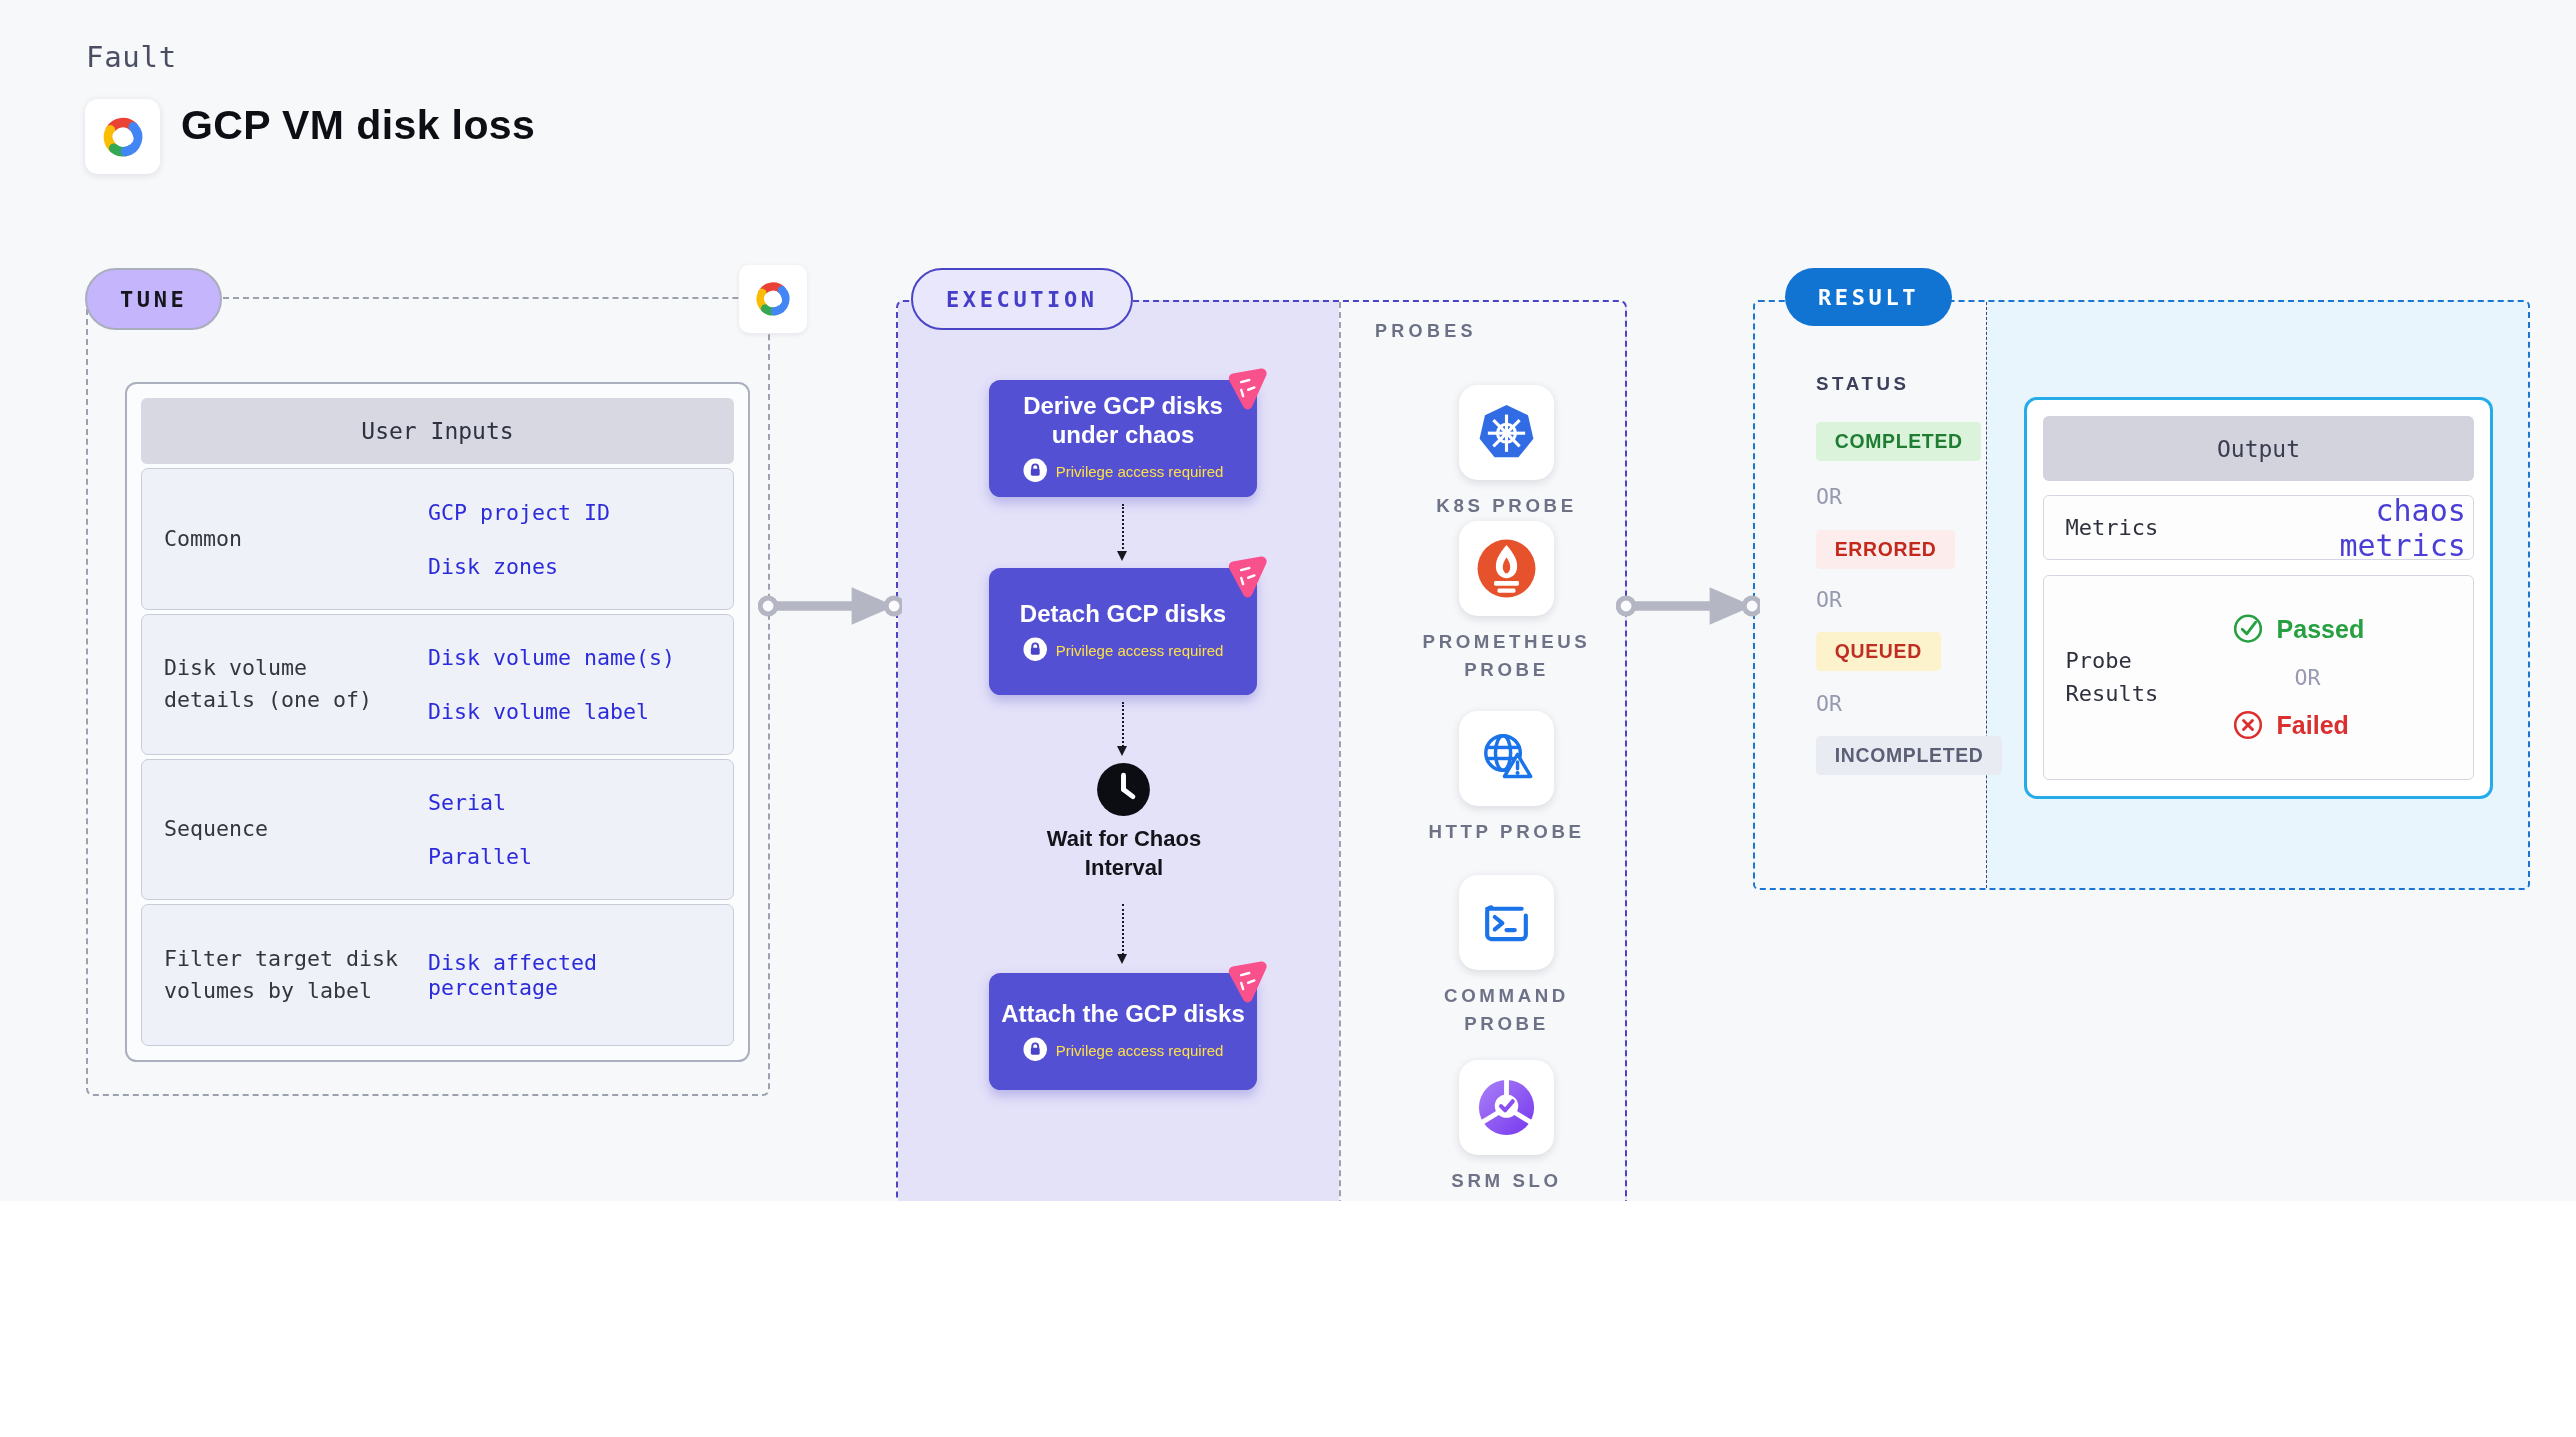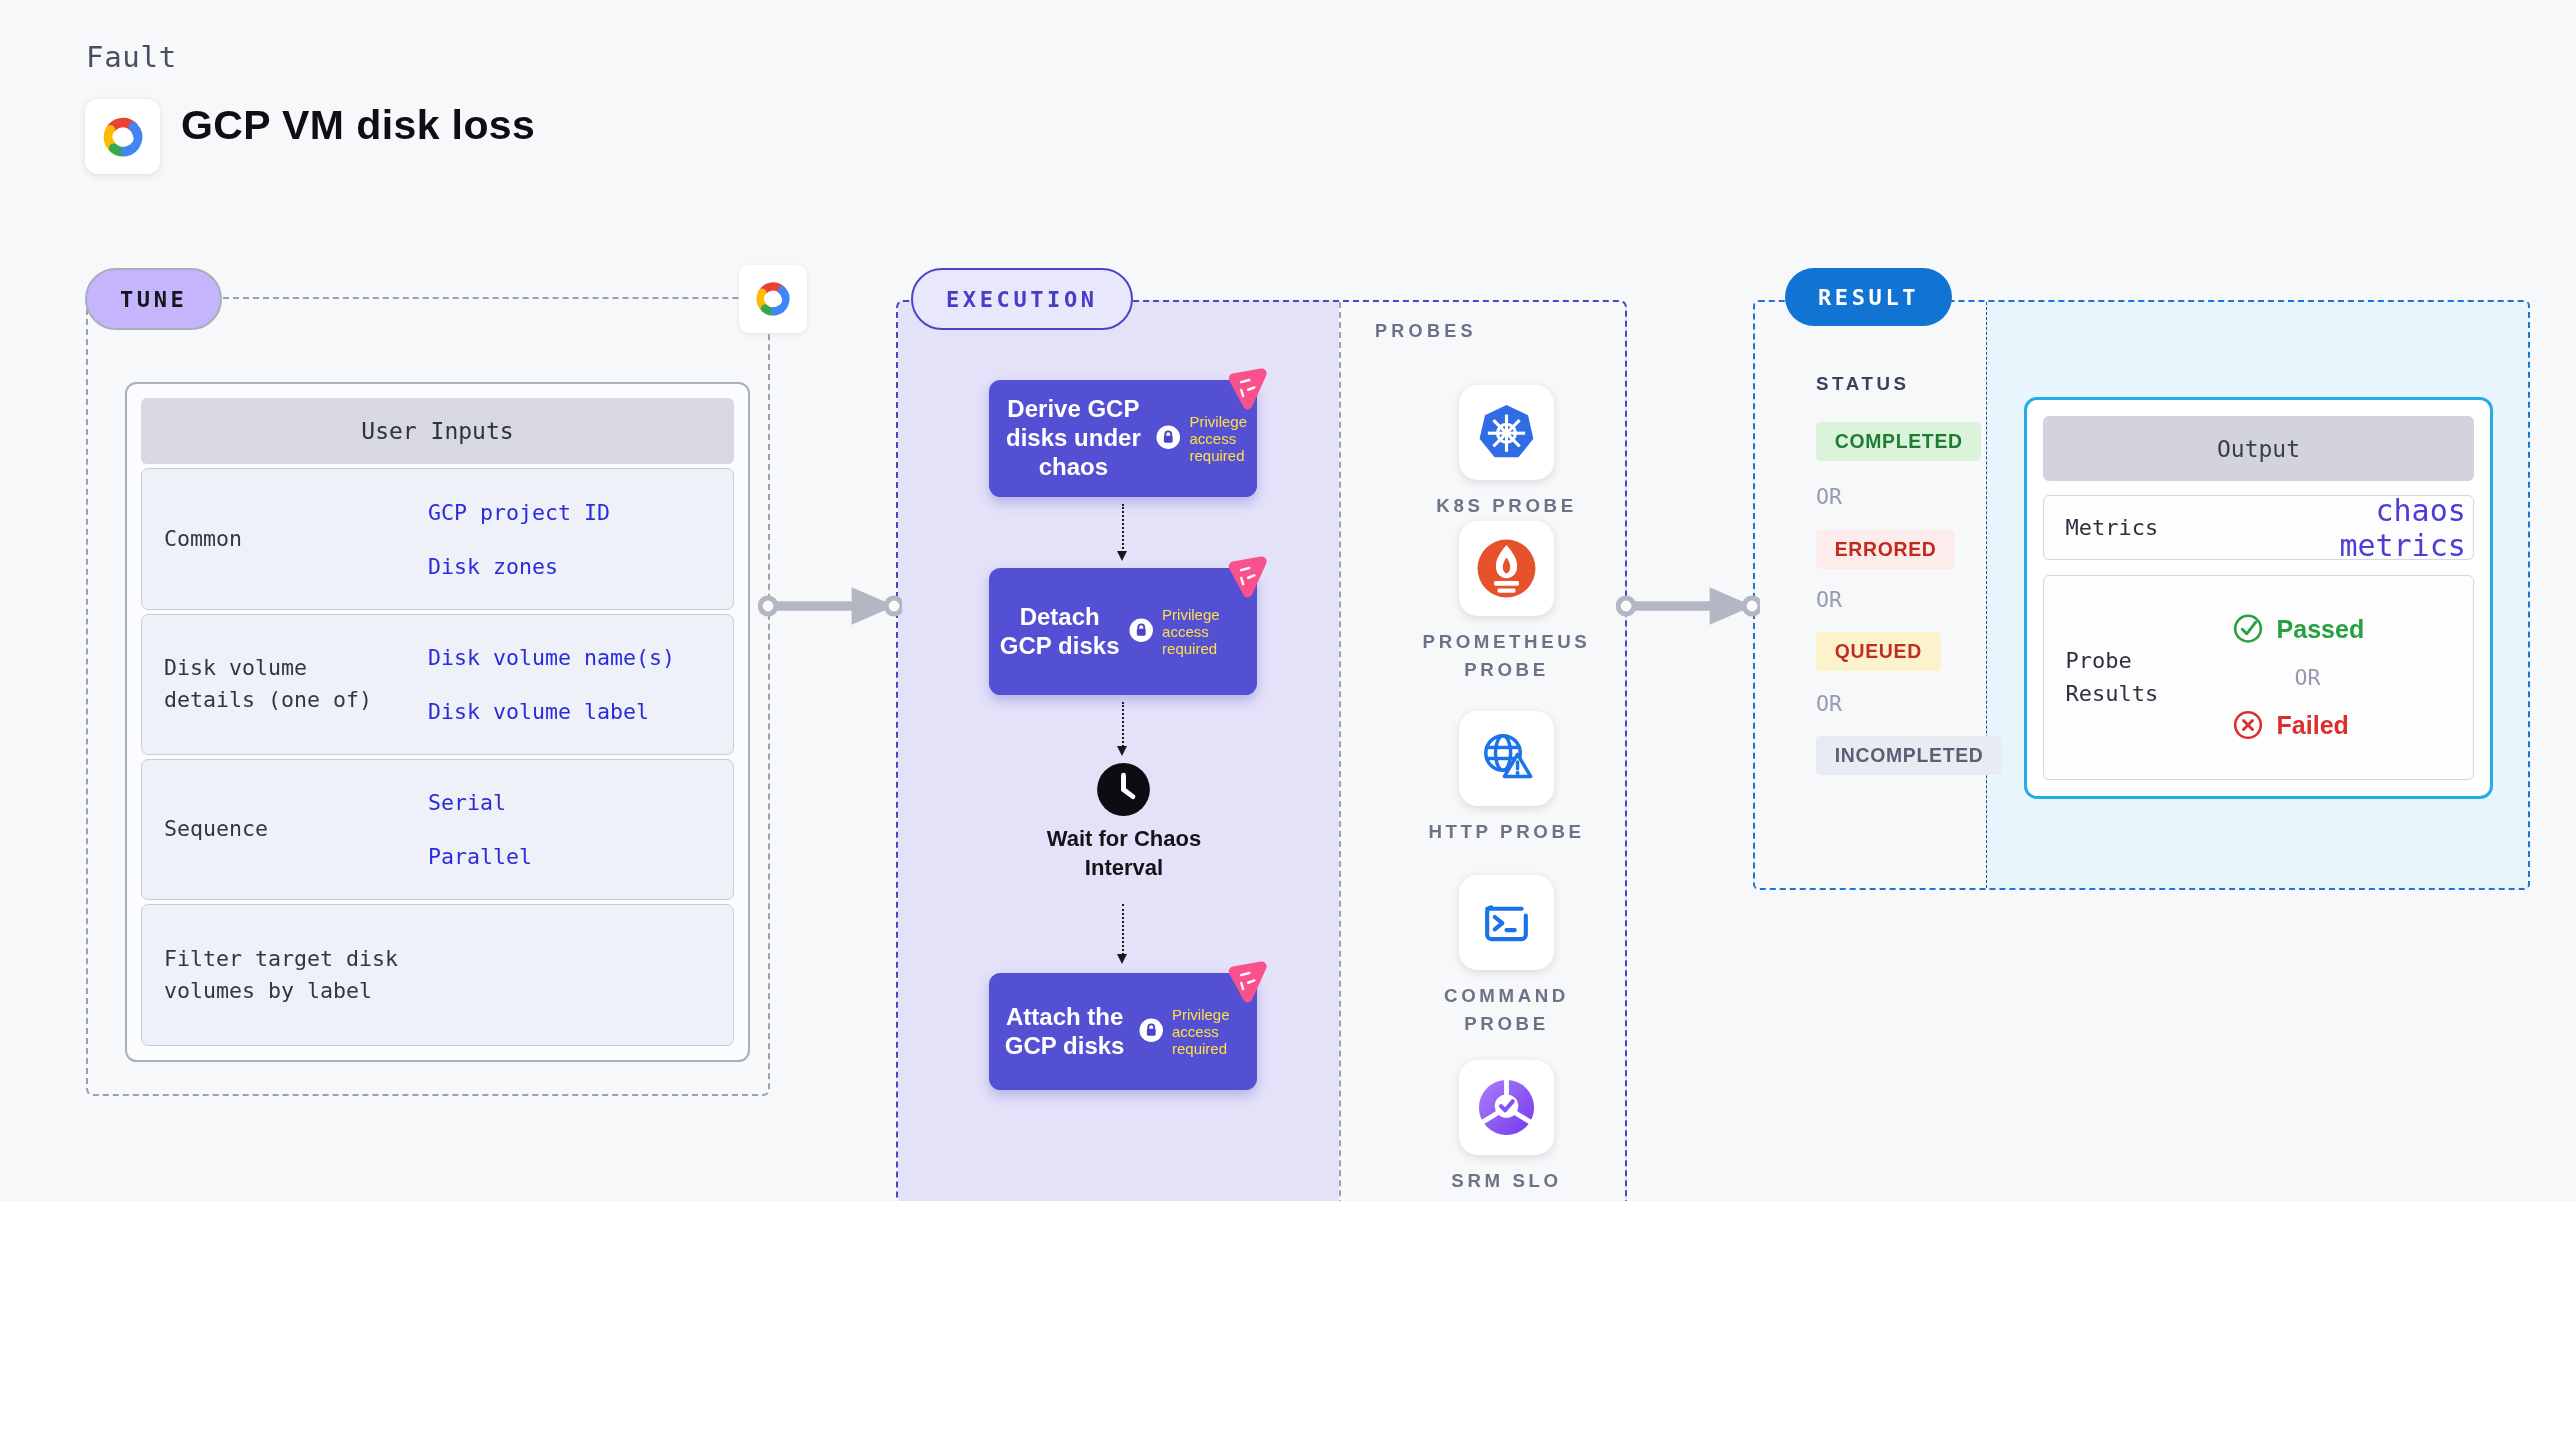"Derive GCP disks under chaos" .node { flex-direction: row -> column }
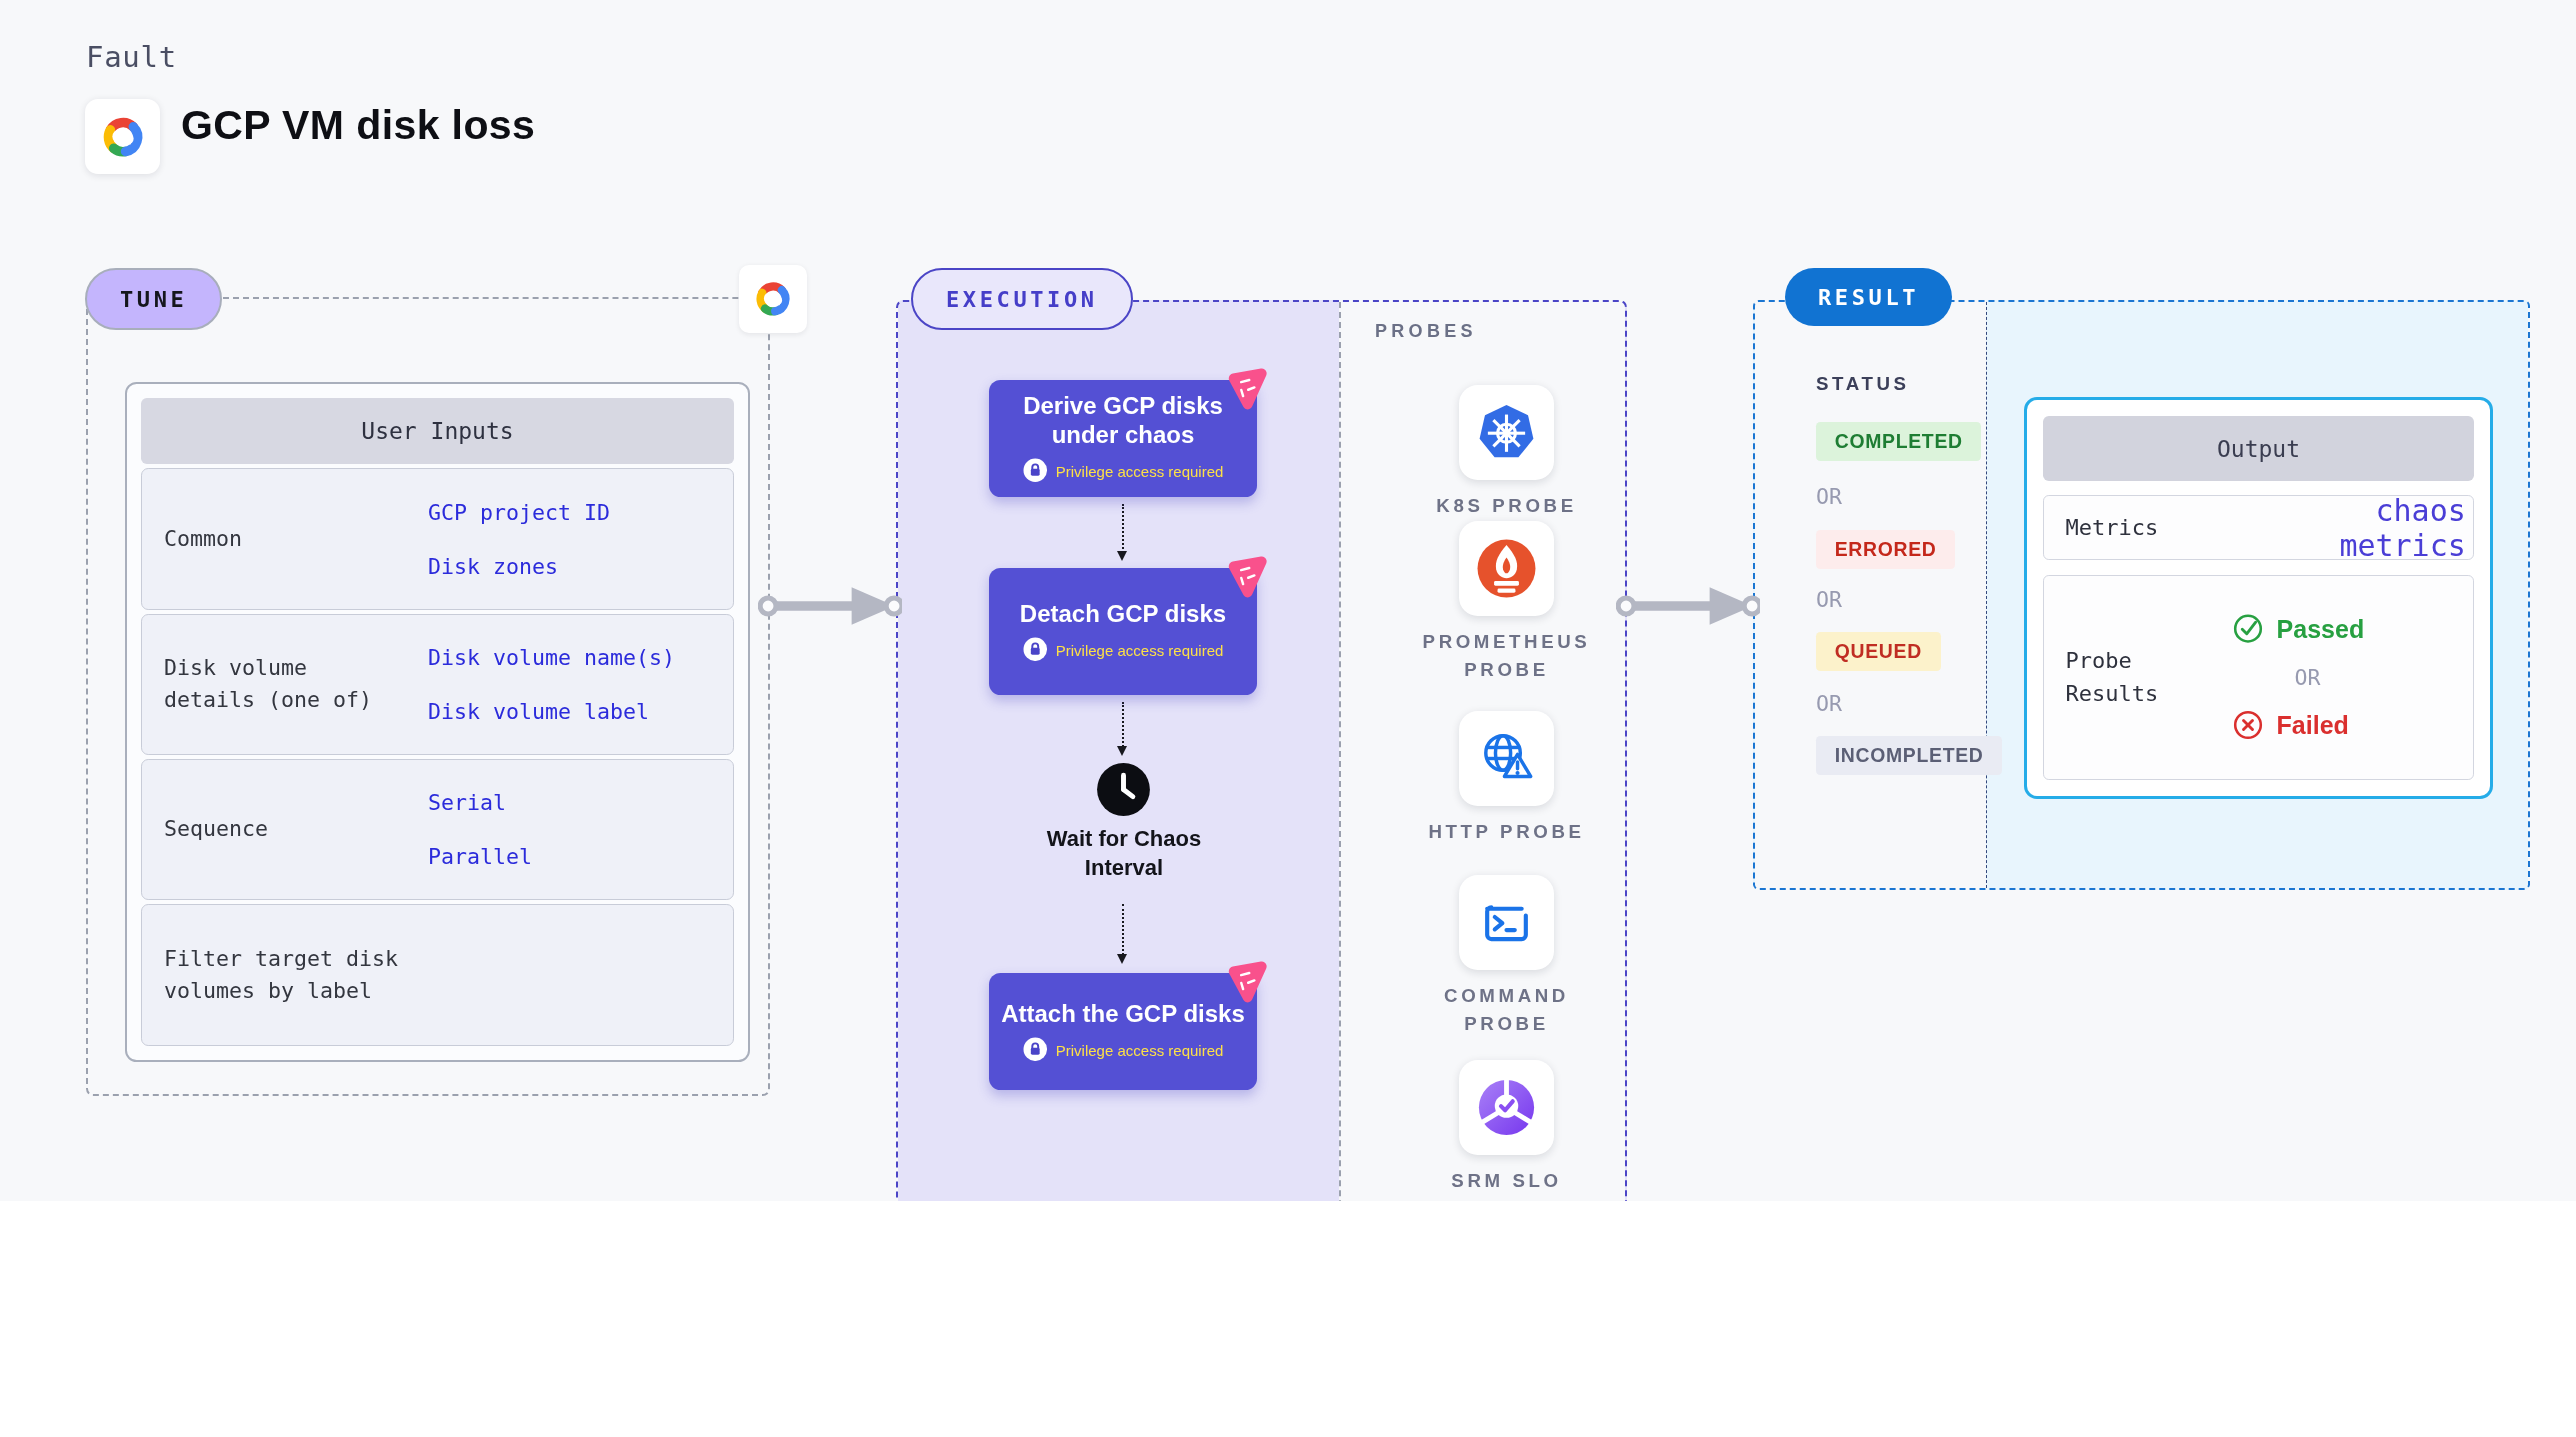"Disk affected percentage" div.rvalues { html: none -> <div> <div>Disk affected percentage</div> </div> }
